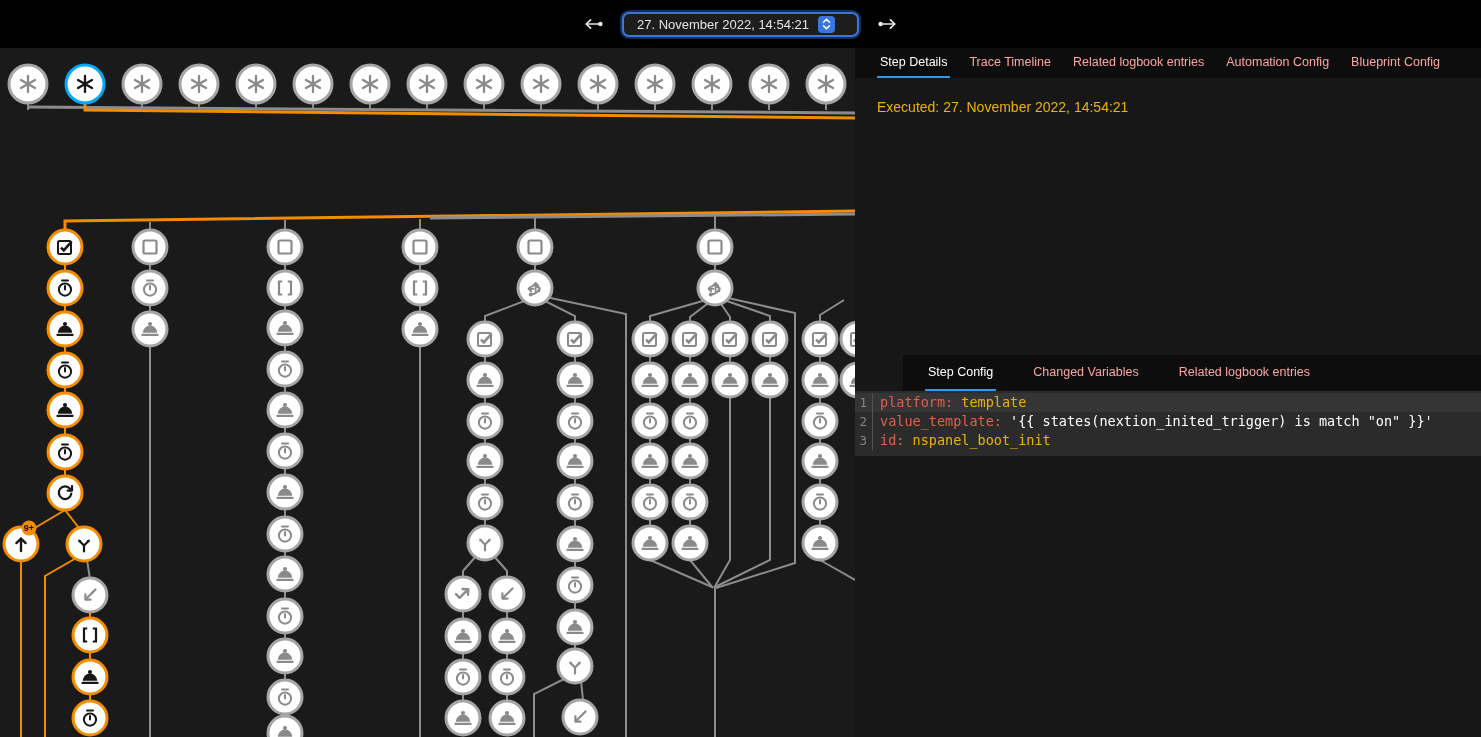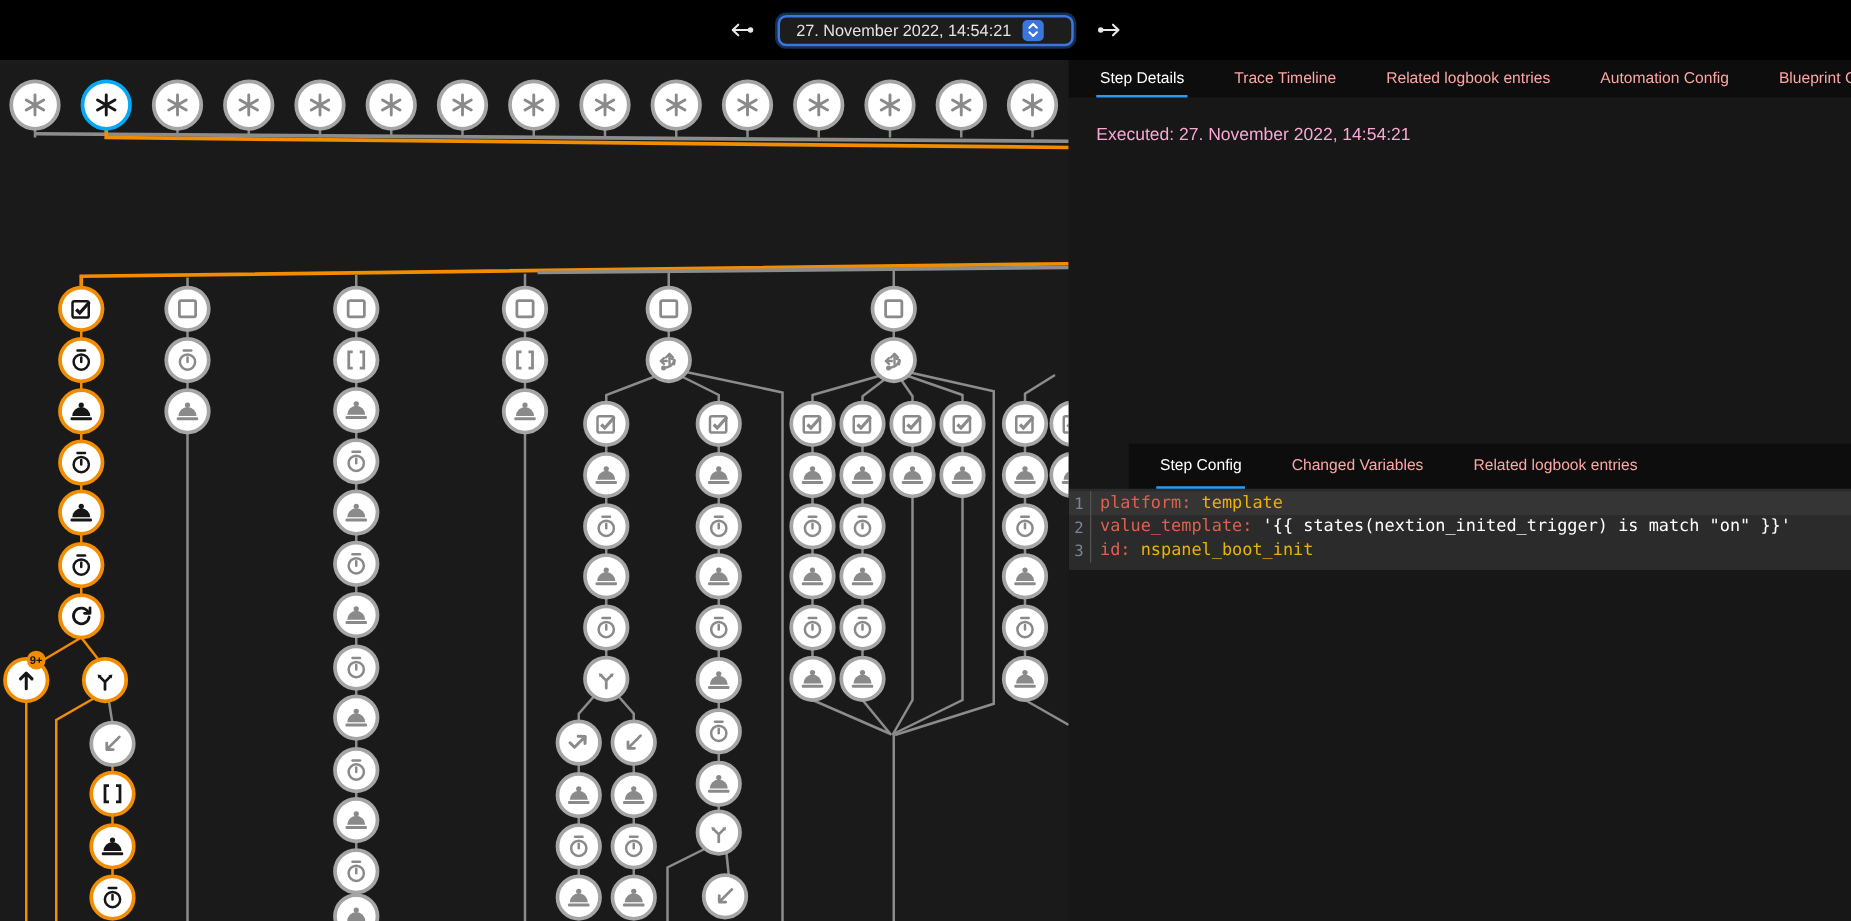"Step Details" .tabstrip { gap: 34px -> 16px }
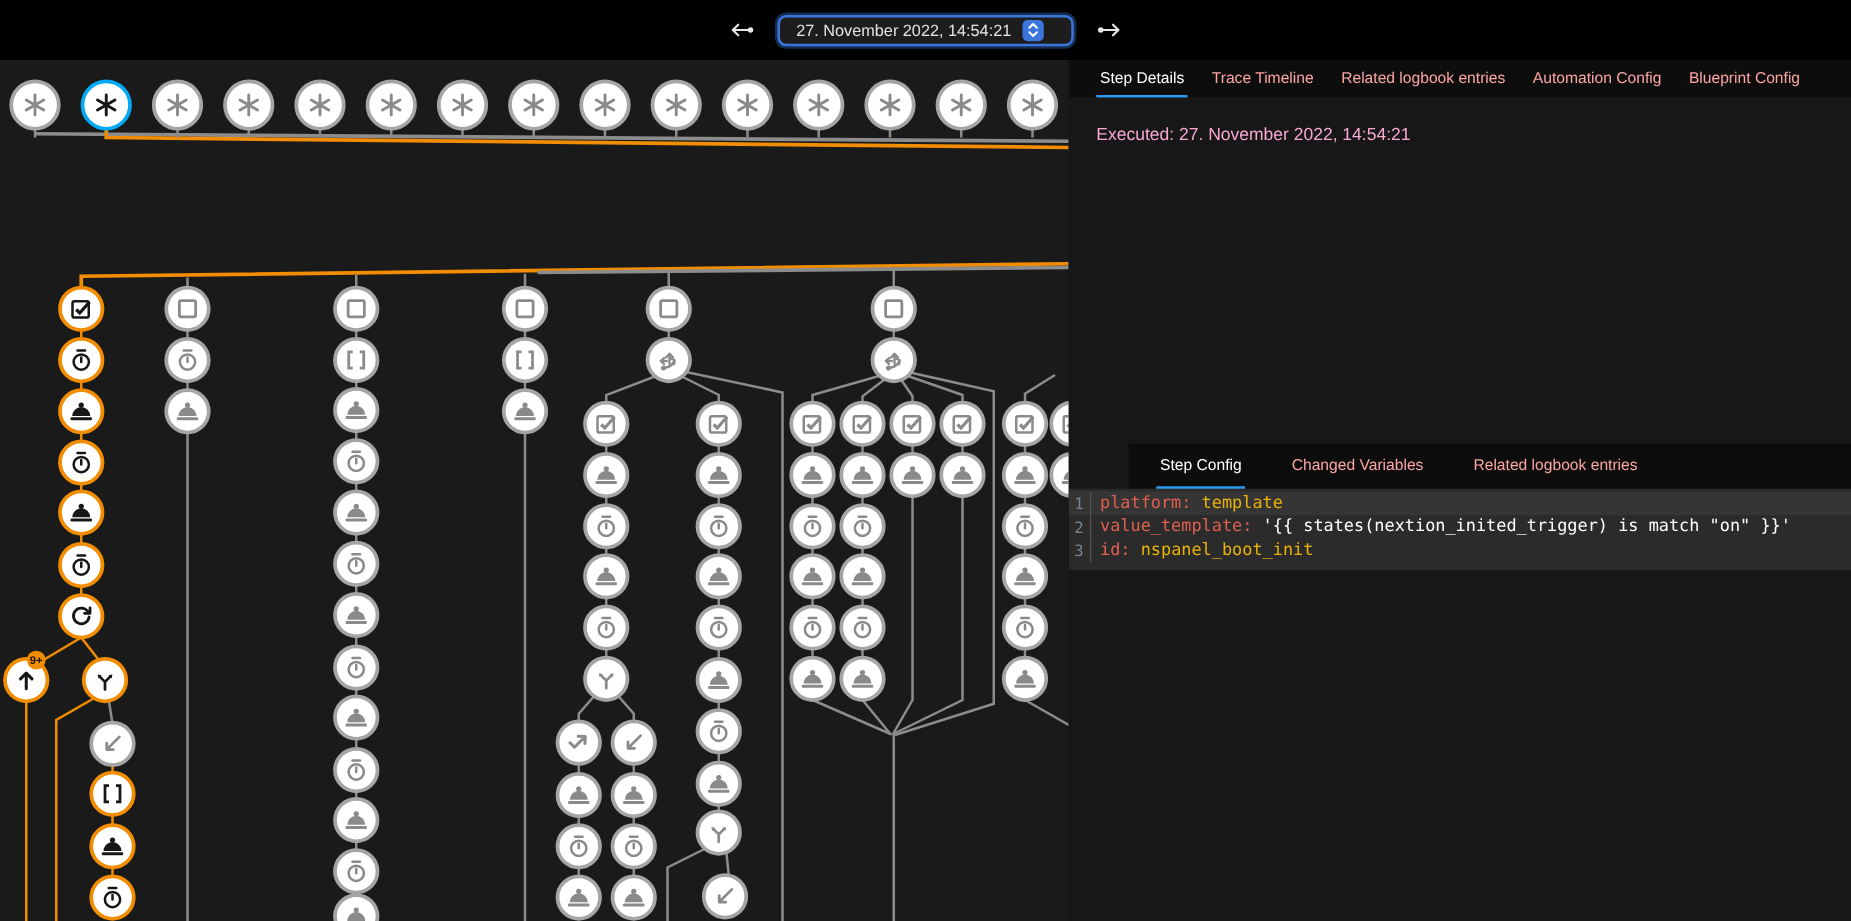"Executed: 27. November 2022, 14:54:21" .executed { color: #f9a8d4 -> #eab308 }
